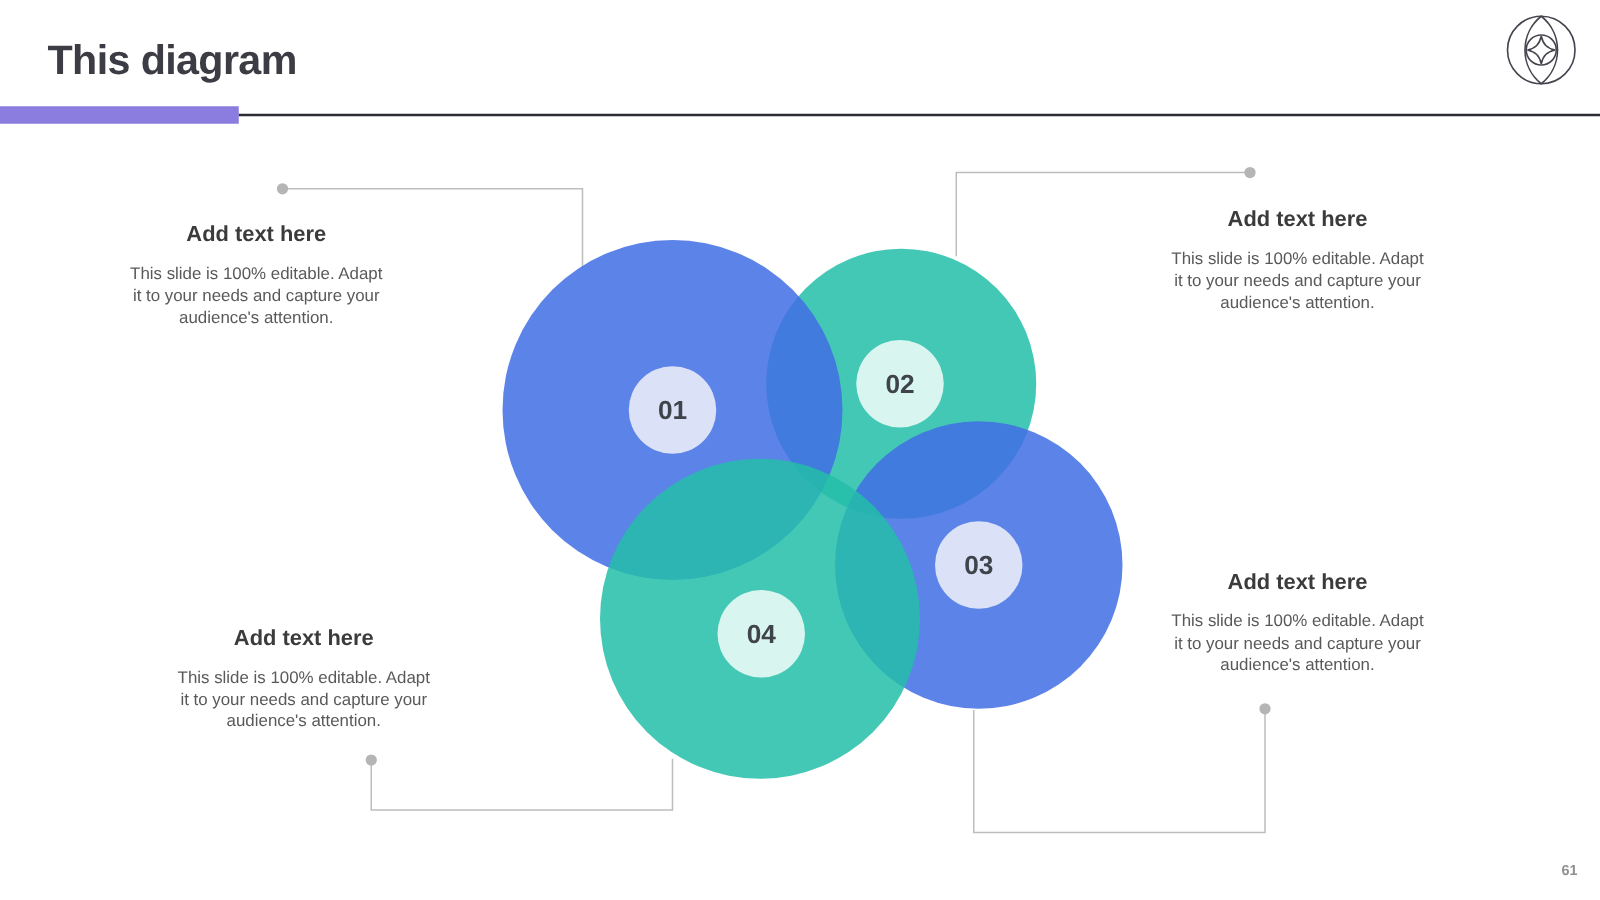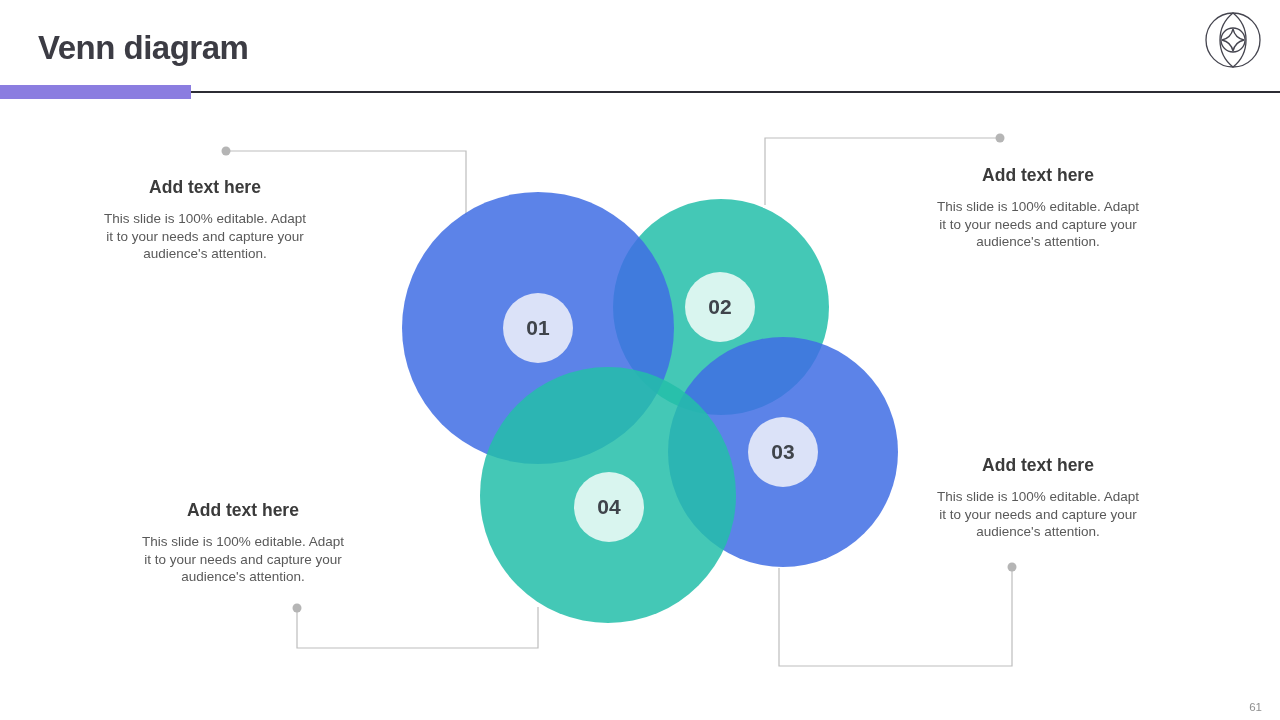"Venn diagram" div.slide-title { text: Venn -> This }
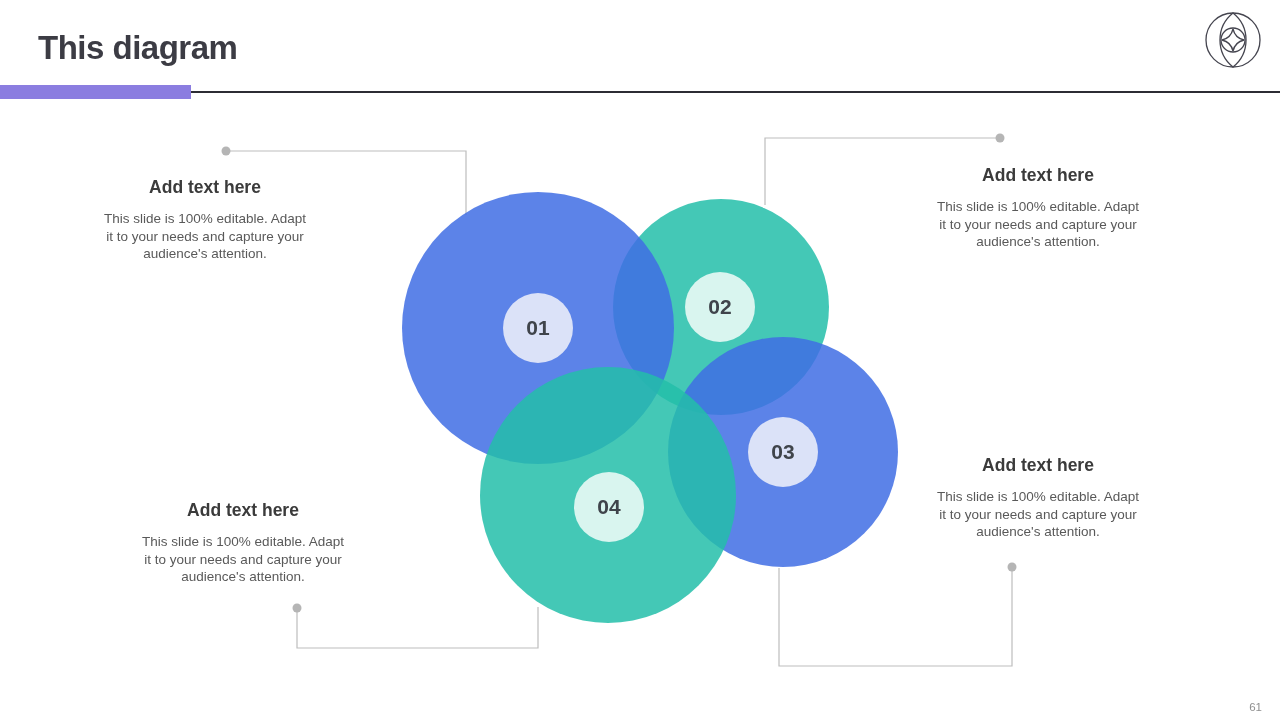"61" .page-number { bottom: 7px -> 17px; font-weight: none -> bold }
